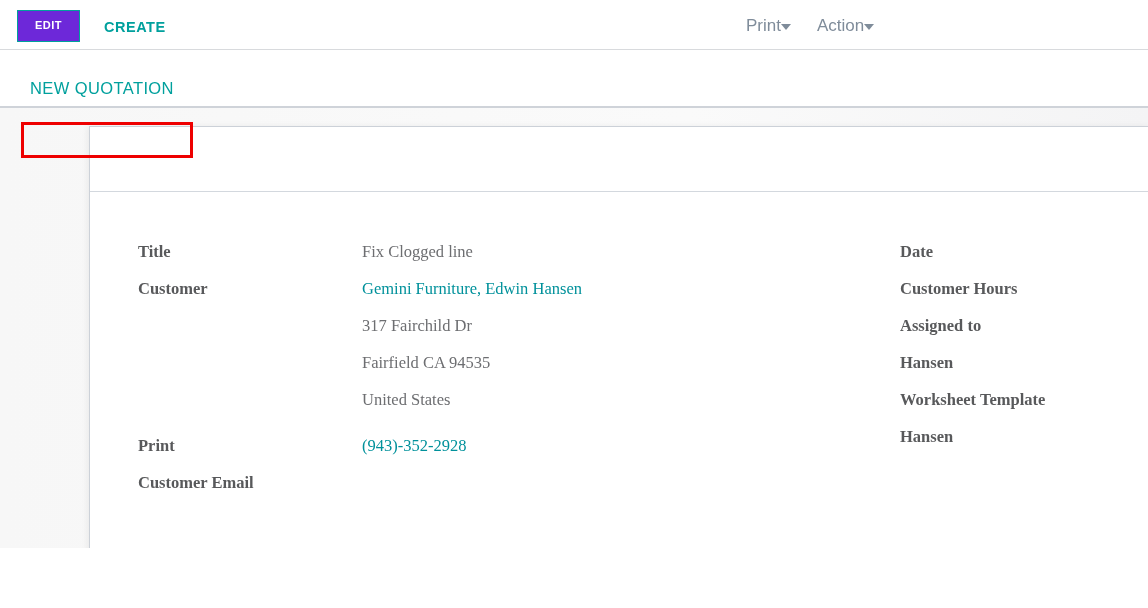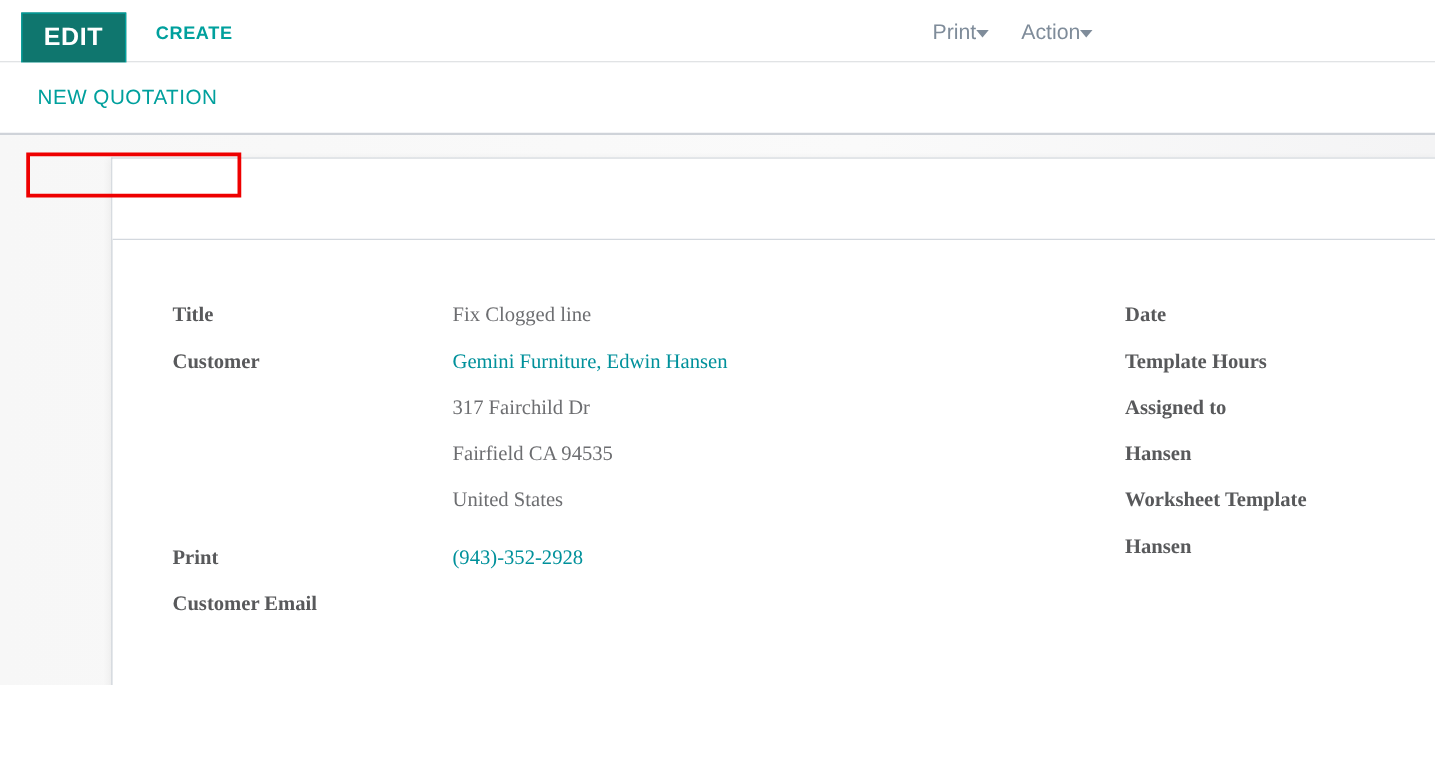"EDIT" .btn-edit { background: #0f766e -> #6d28d9; font-size: 20px -> 11px }
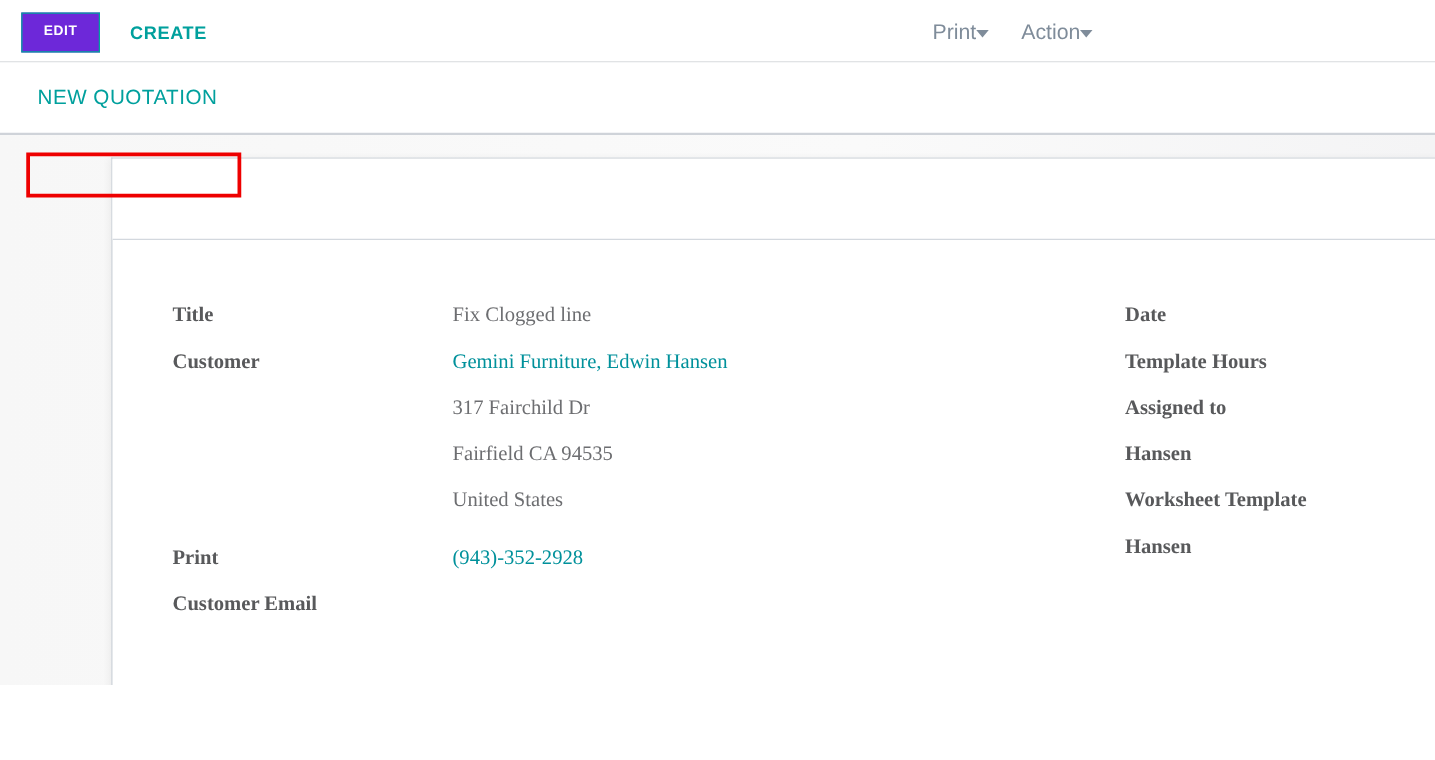"NEW QUOTATION" .cp-stat-row { align-items: center -> flex-end }
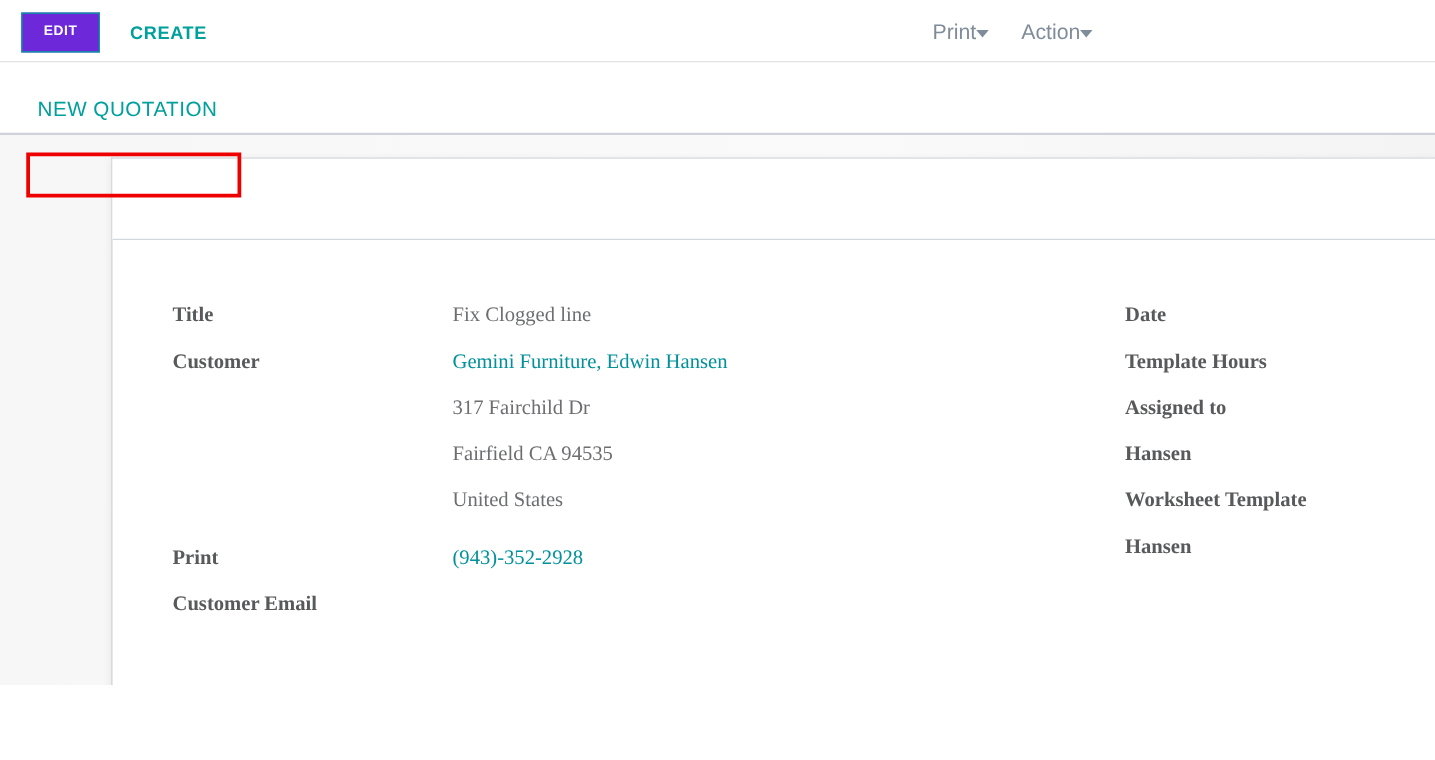"Template Hours" div.form-label { text: Template -> Customer }
